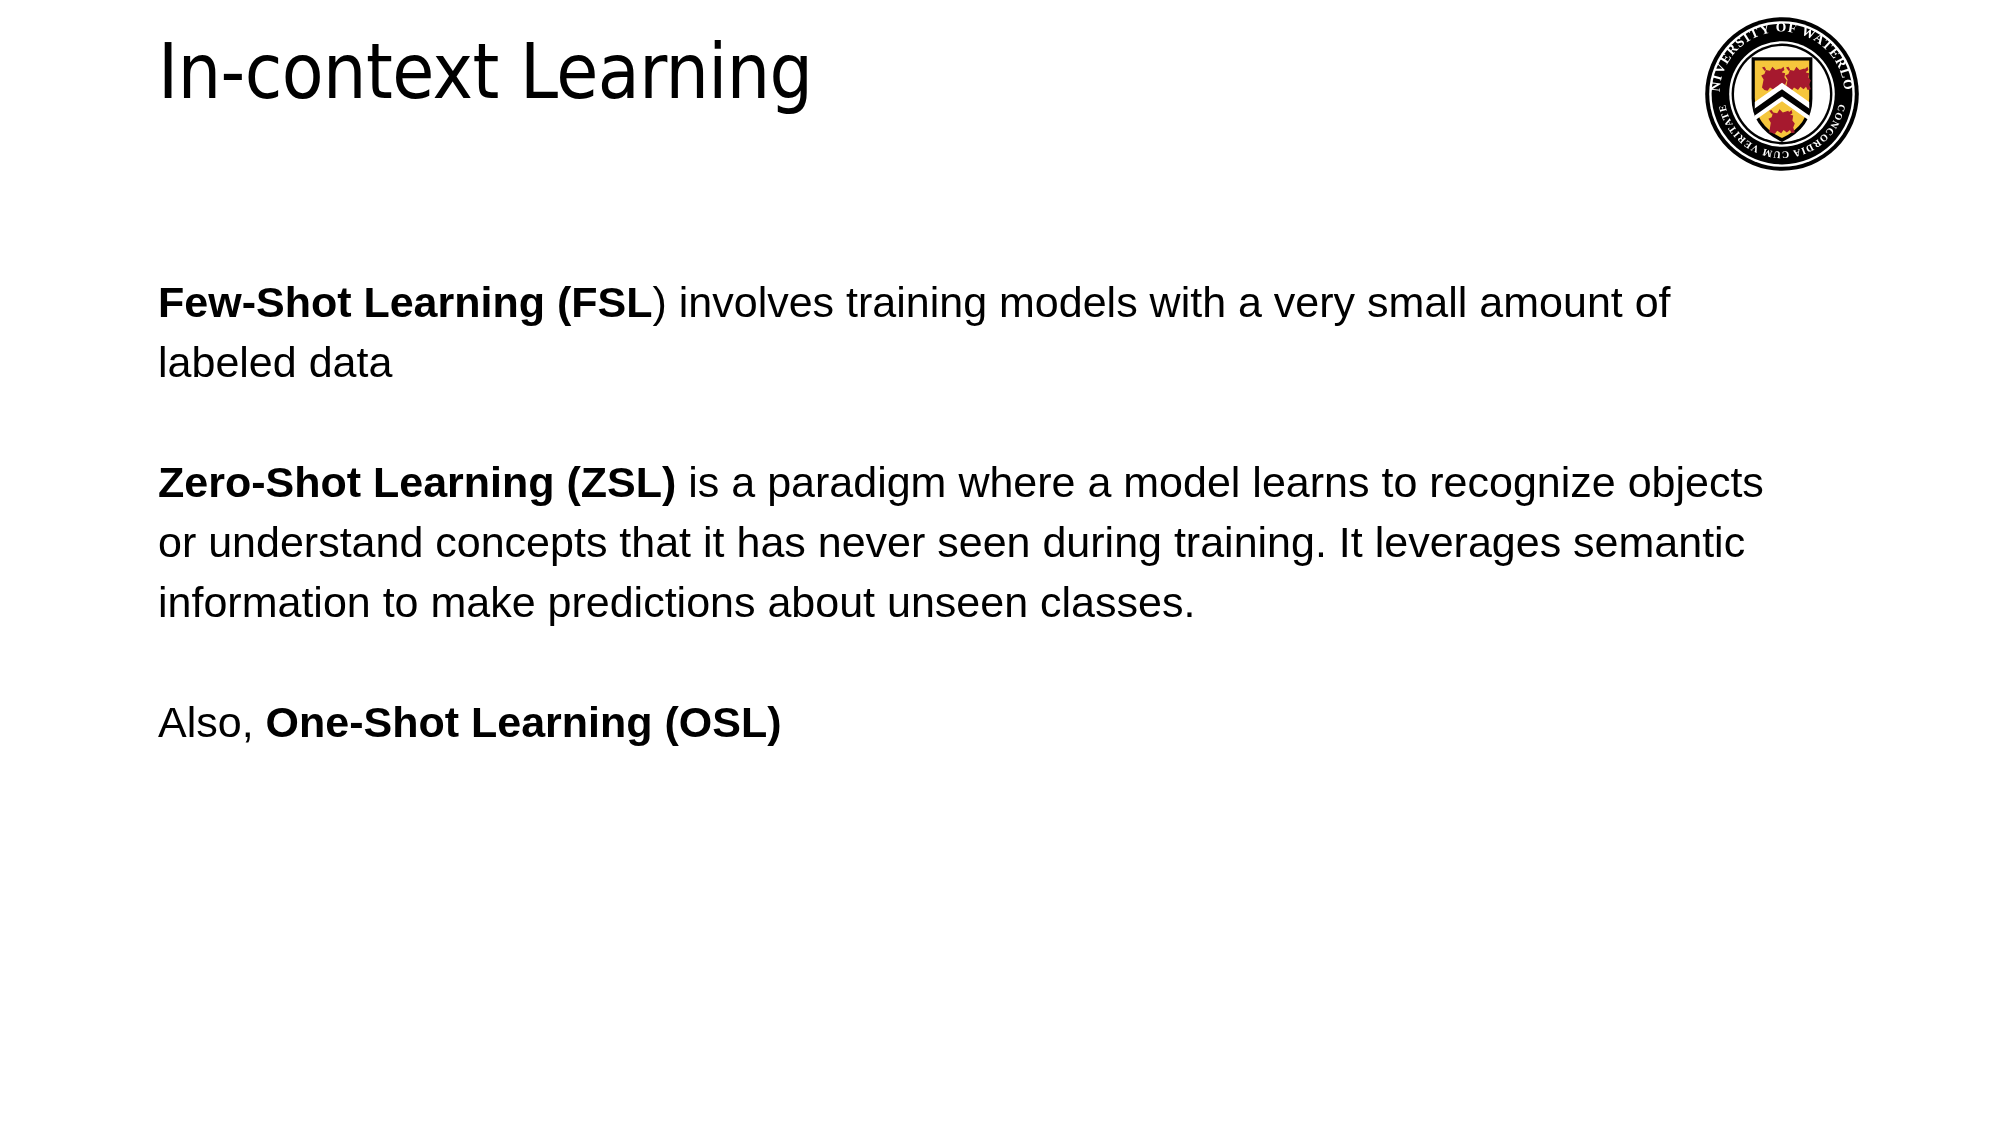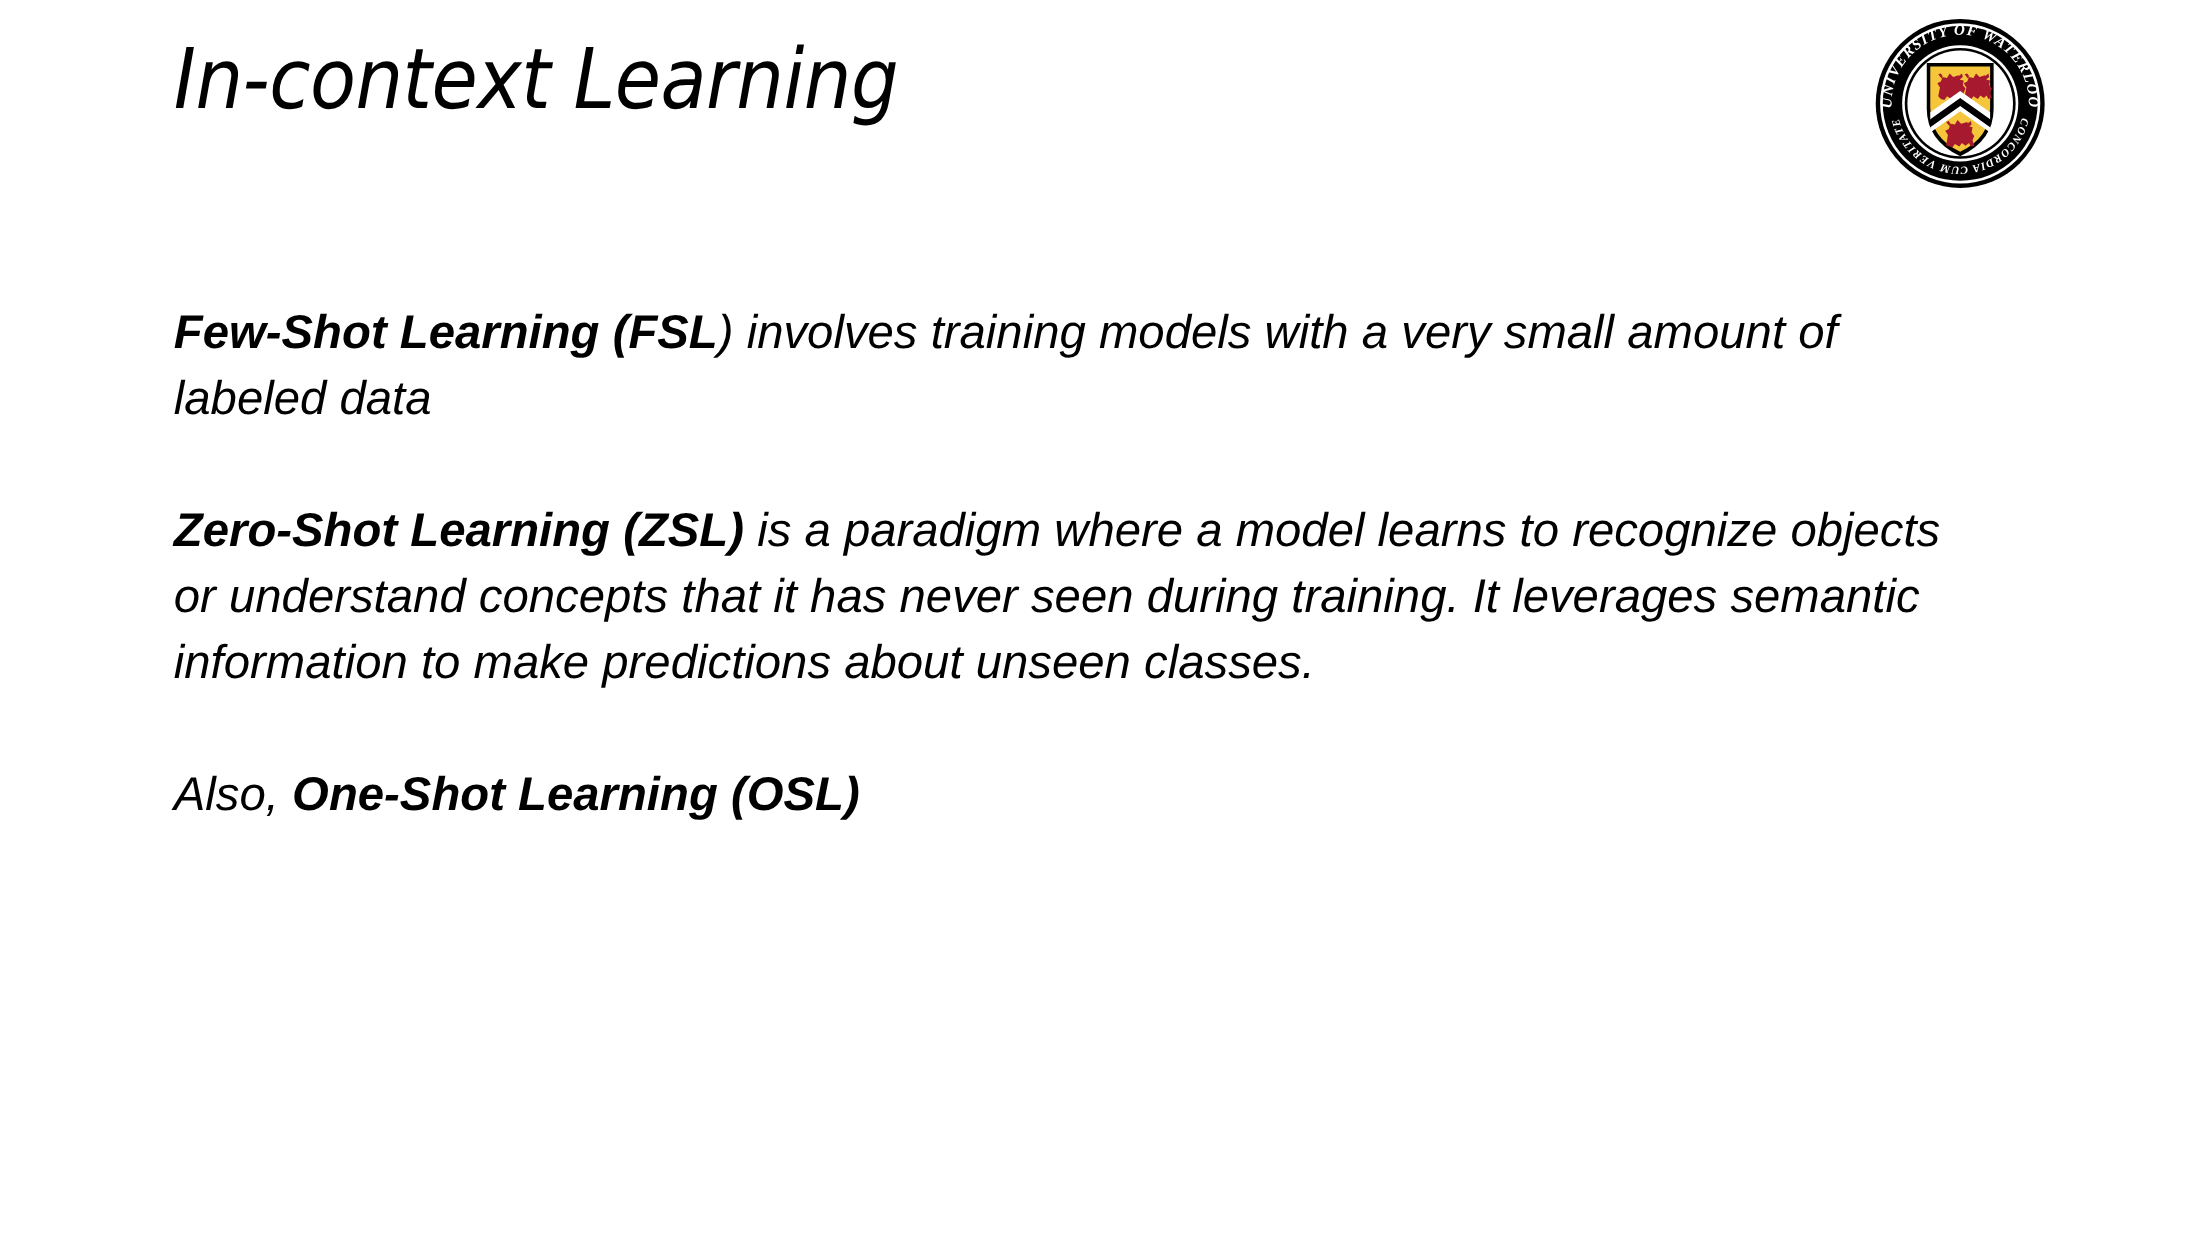"In-context Learning" #slide { font-style: italic -> none }
